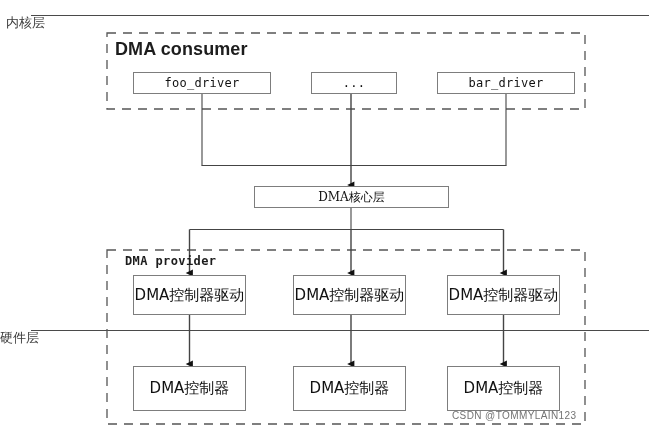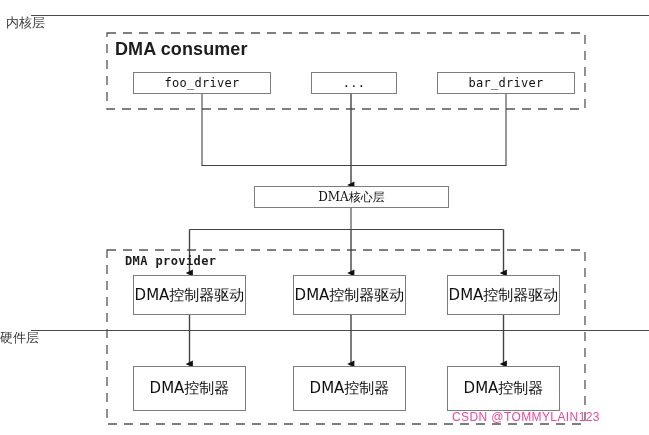"CSDN @TOMMYLAIN123" #watermark { color: #ec4899 -> #737373; font-size: 12px -> 10px }
